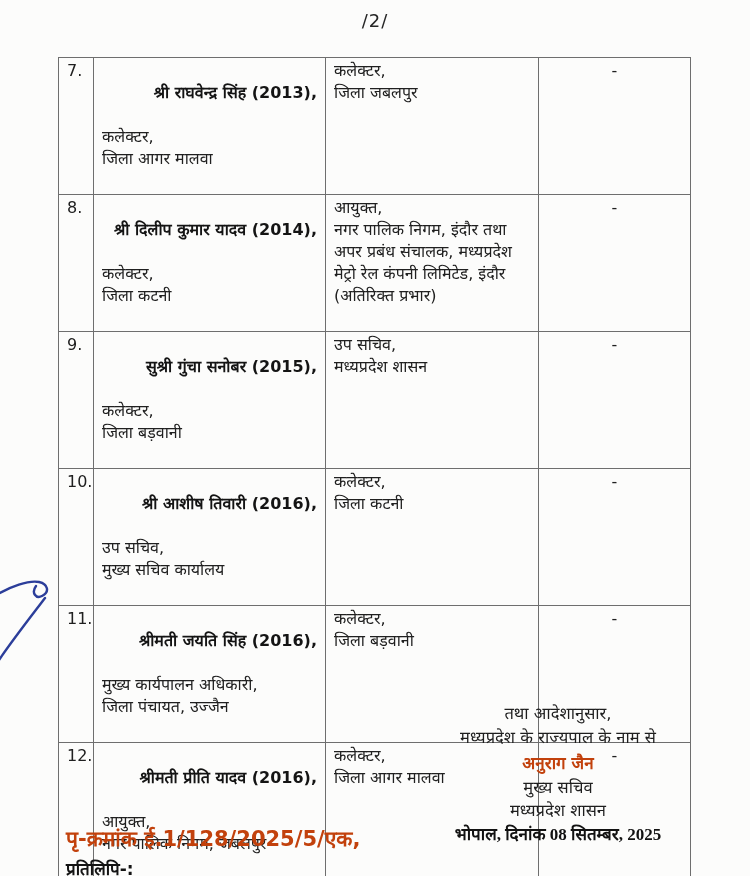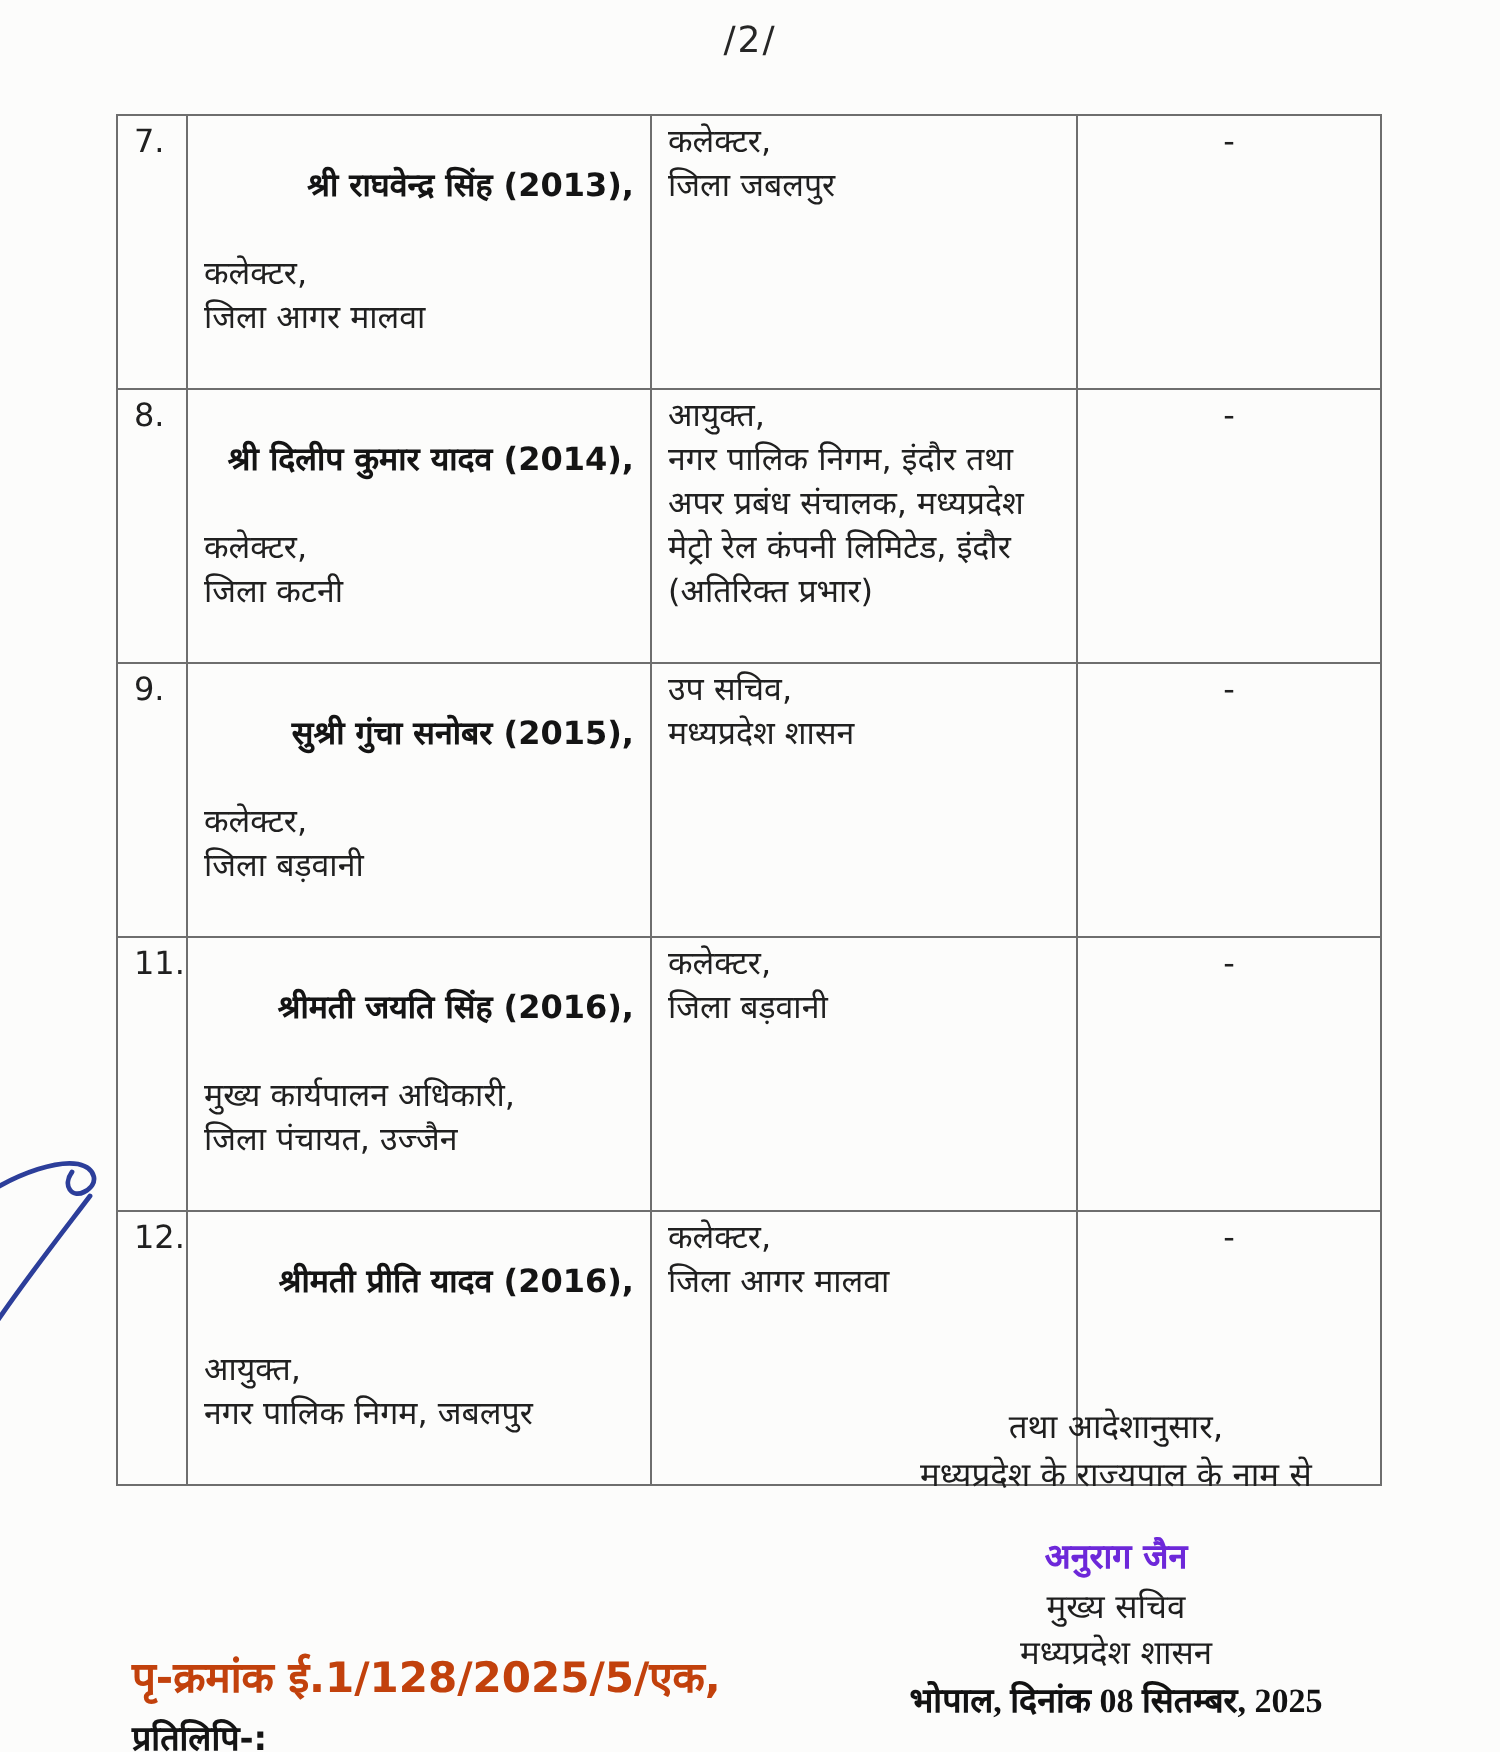"10." tr { html: none -> <tr> <td>10.</td> <td> <div>श्री आशीष तिवारी (2016),</div> <div>उप सचिव, मुख्य सचिव कार्यालय</div> </td> <td>कलेक्टर, जिला कटनी</td> <td>-</td> </tr> }
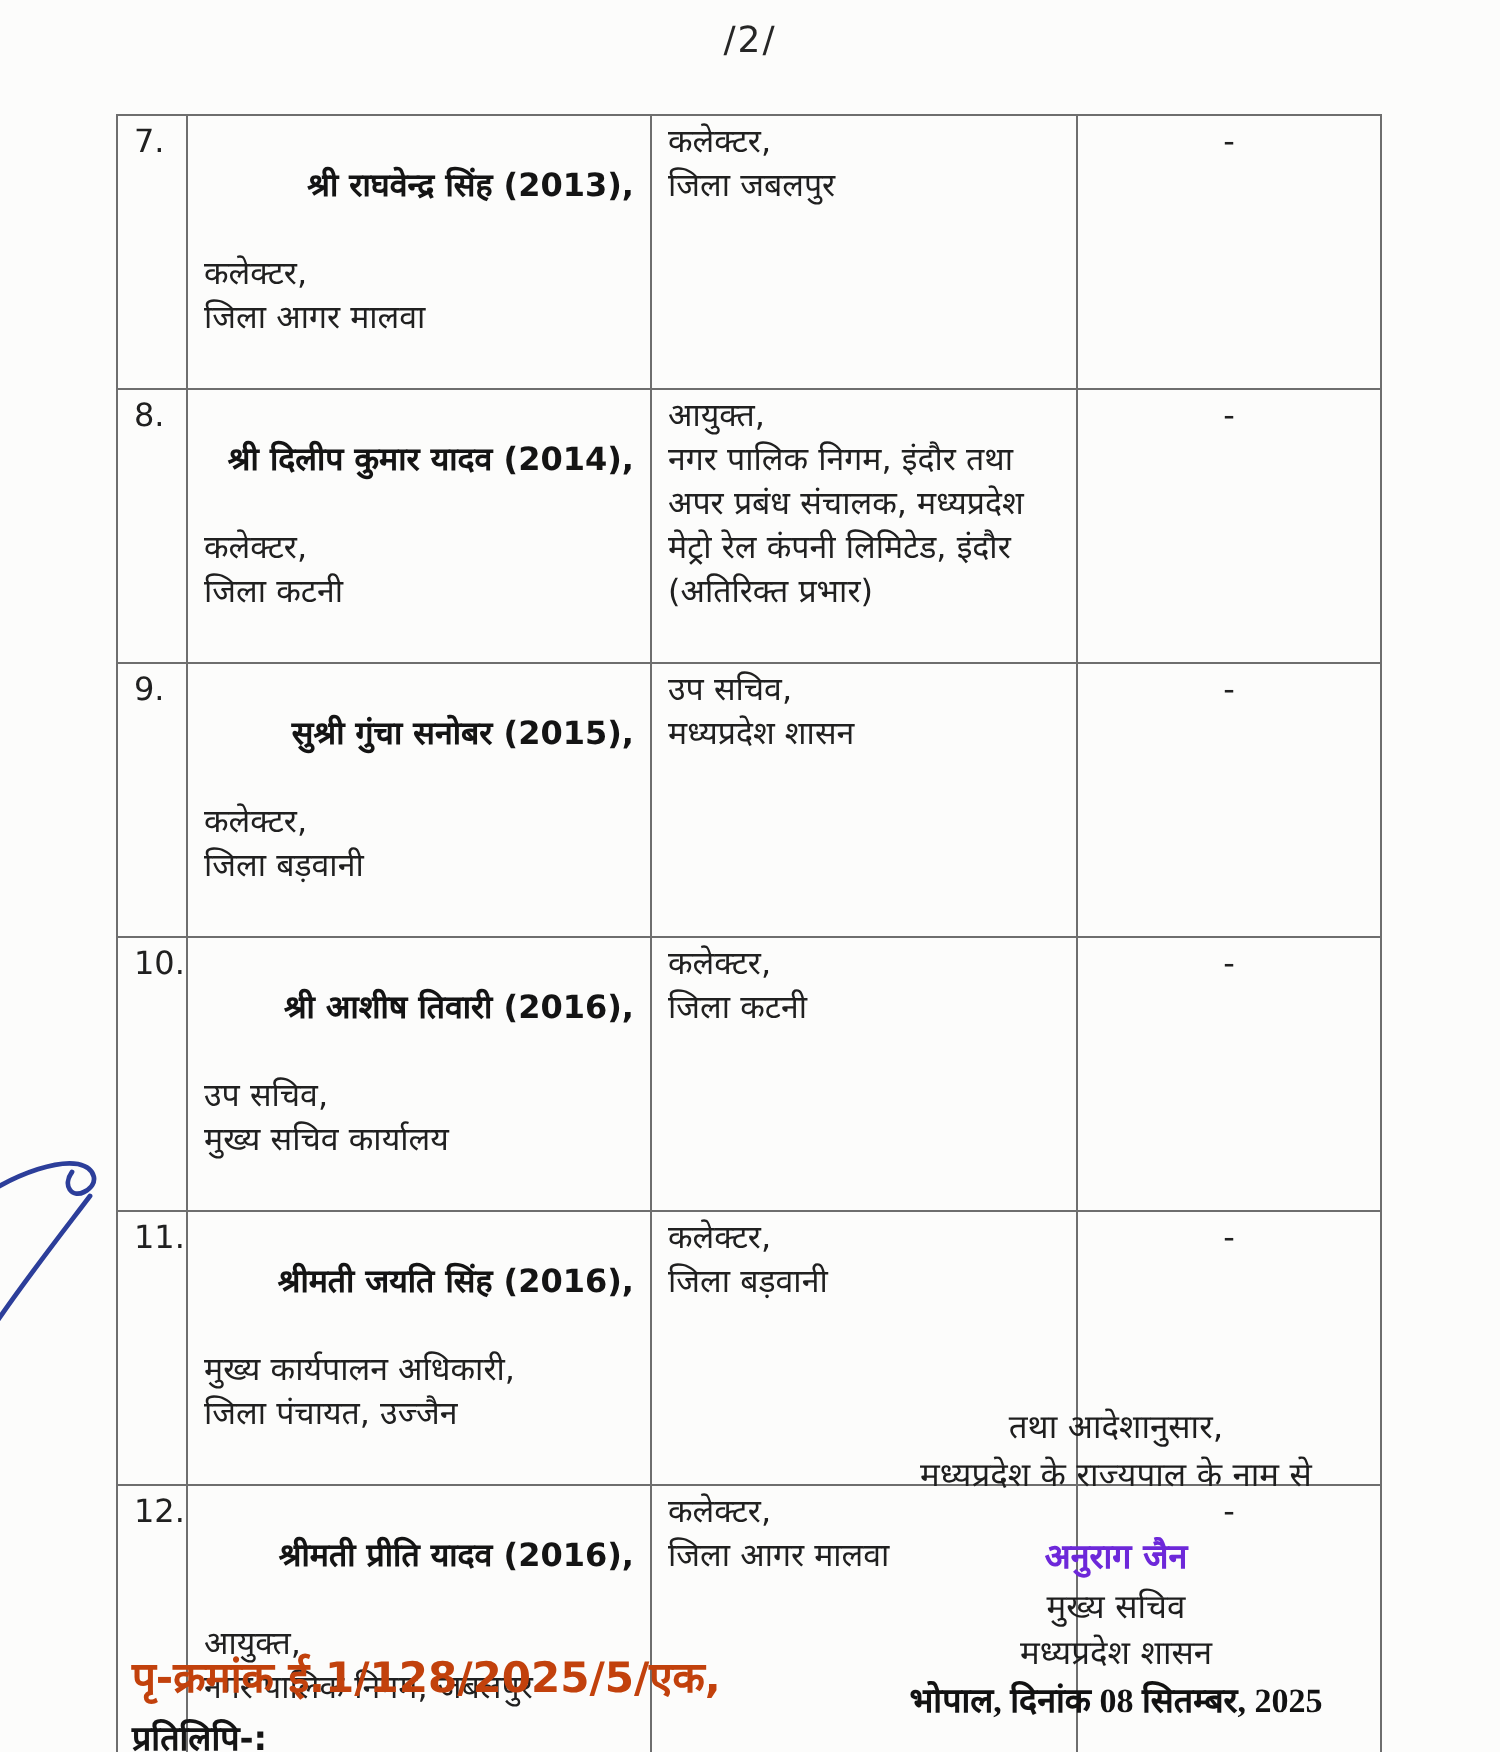"अनुराग जैन" .sign-block .signatory-name { color: #6d28d9 -> #c2410c; margin-top: 19px -> 3px }
